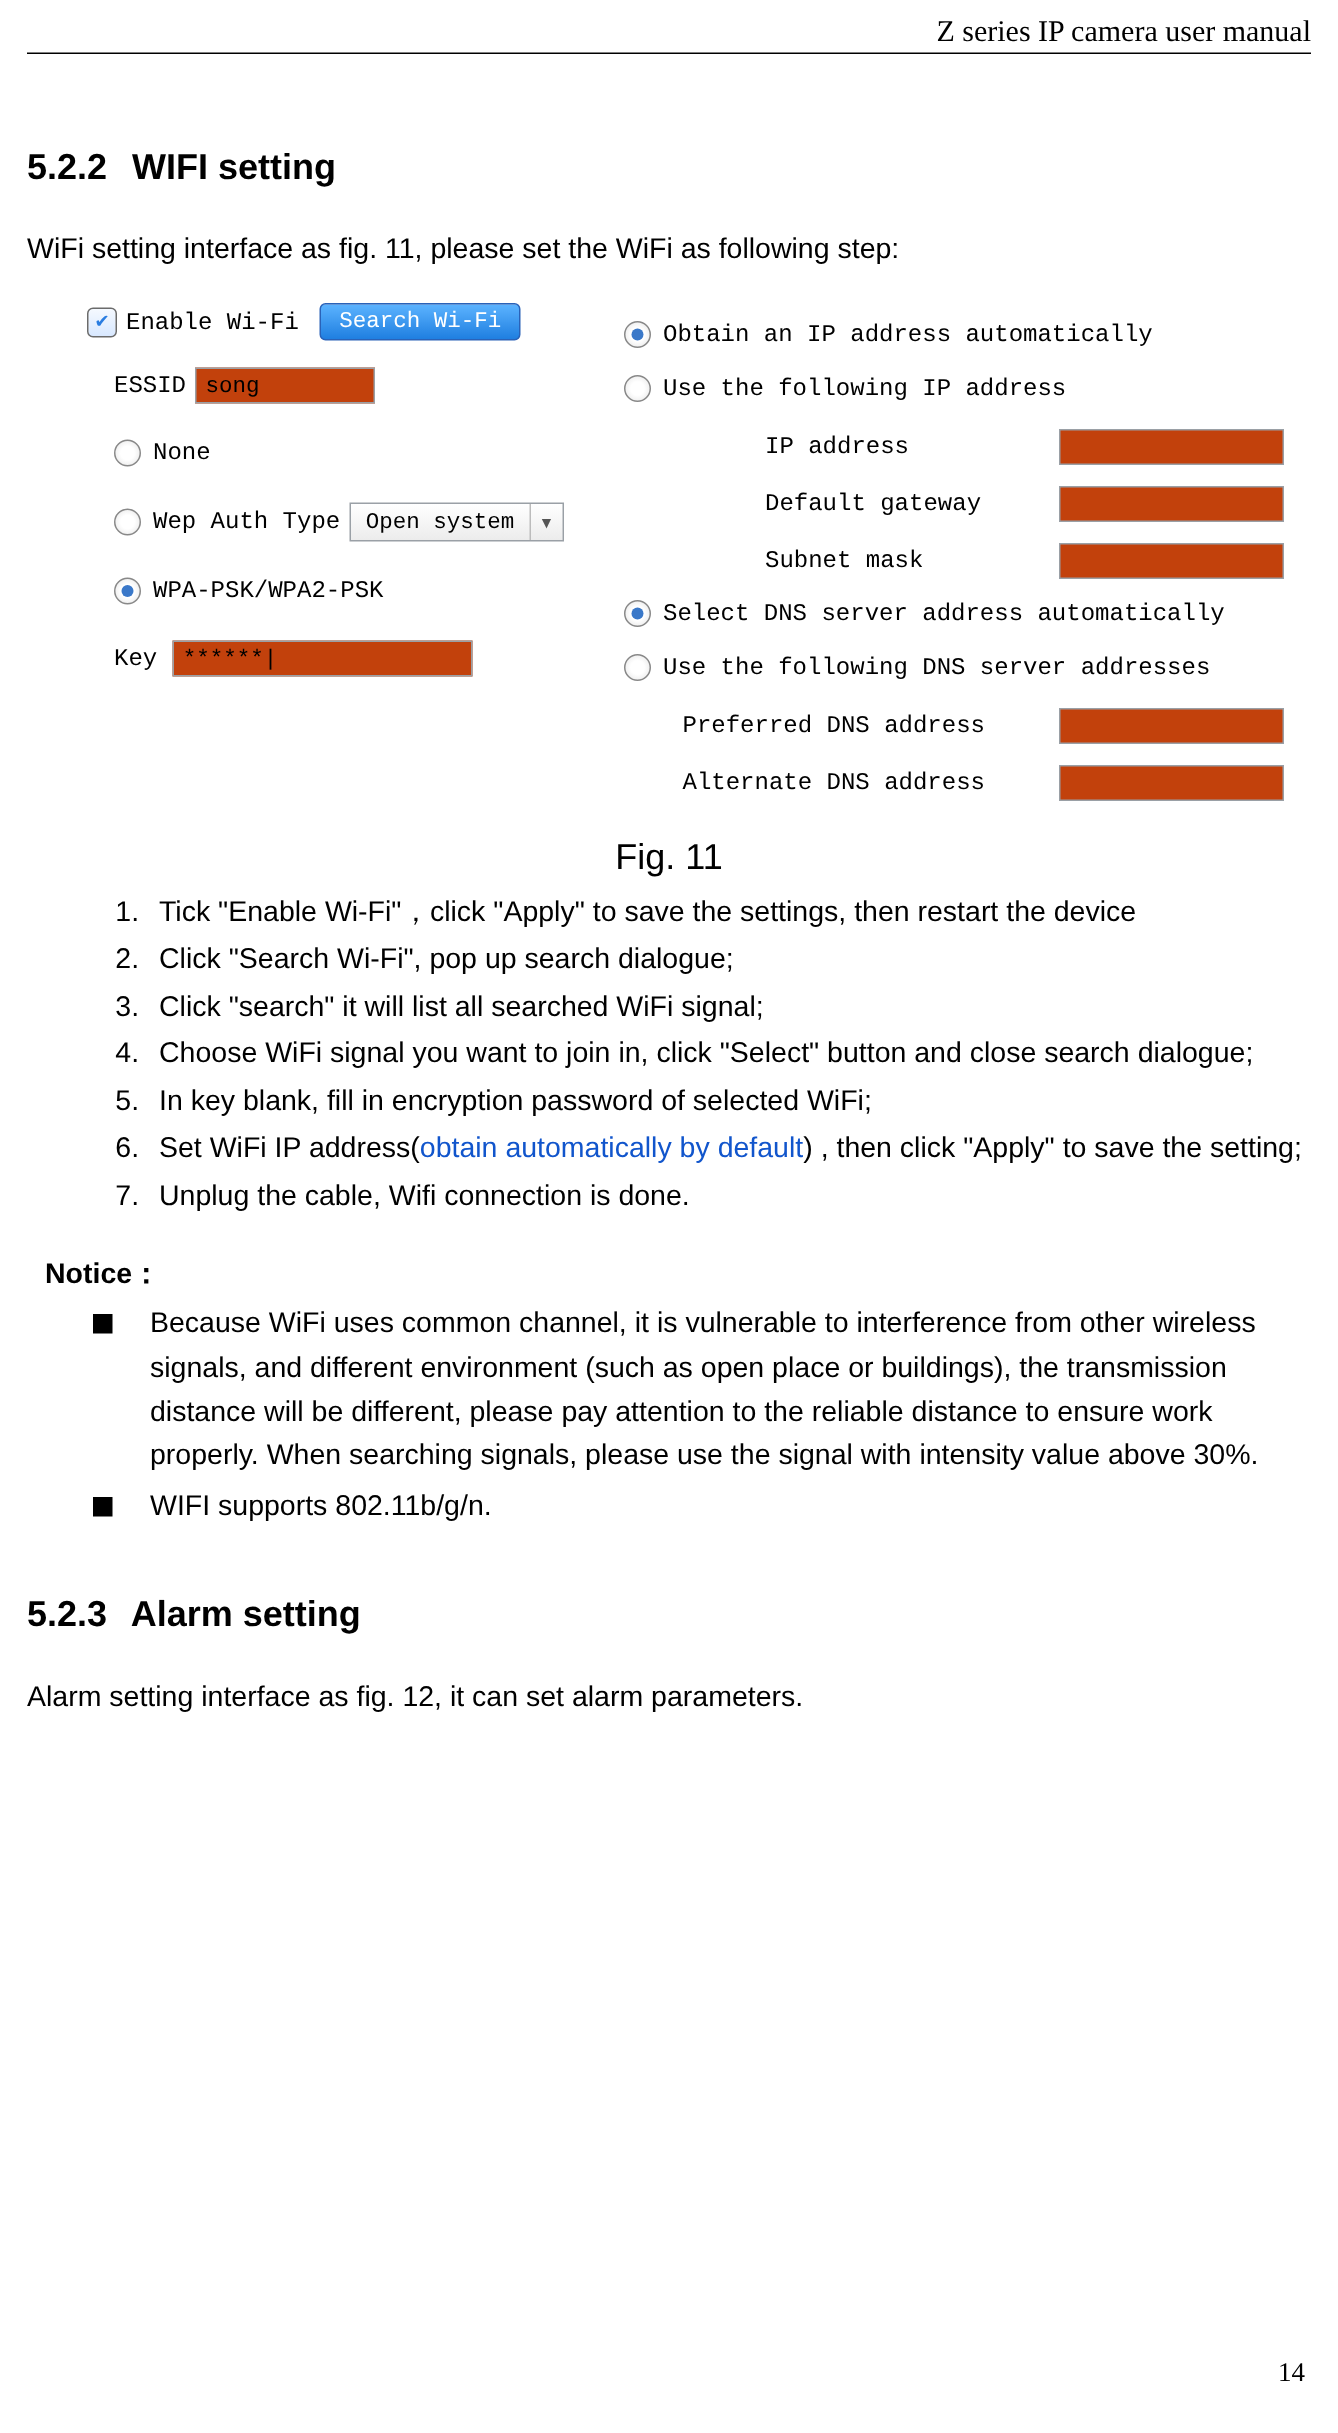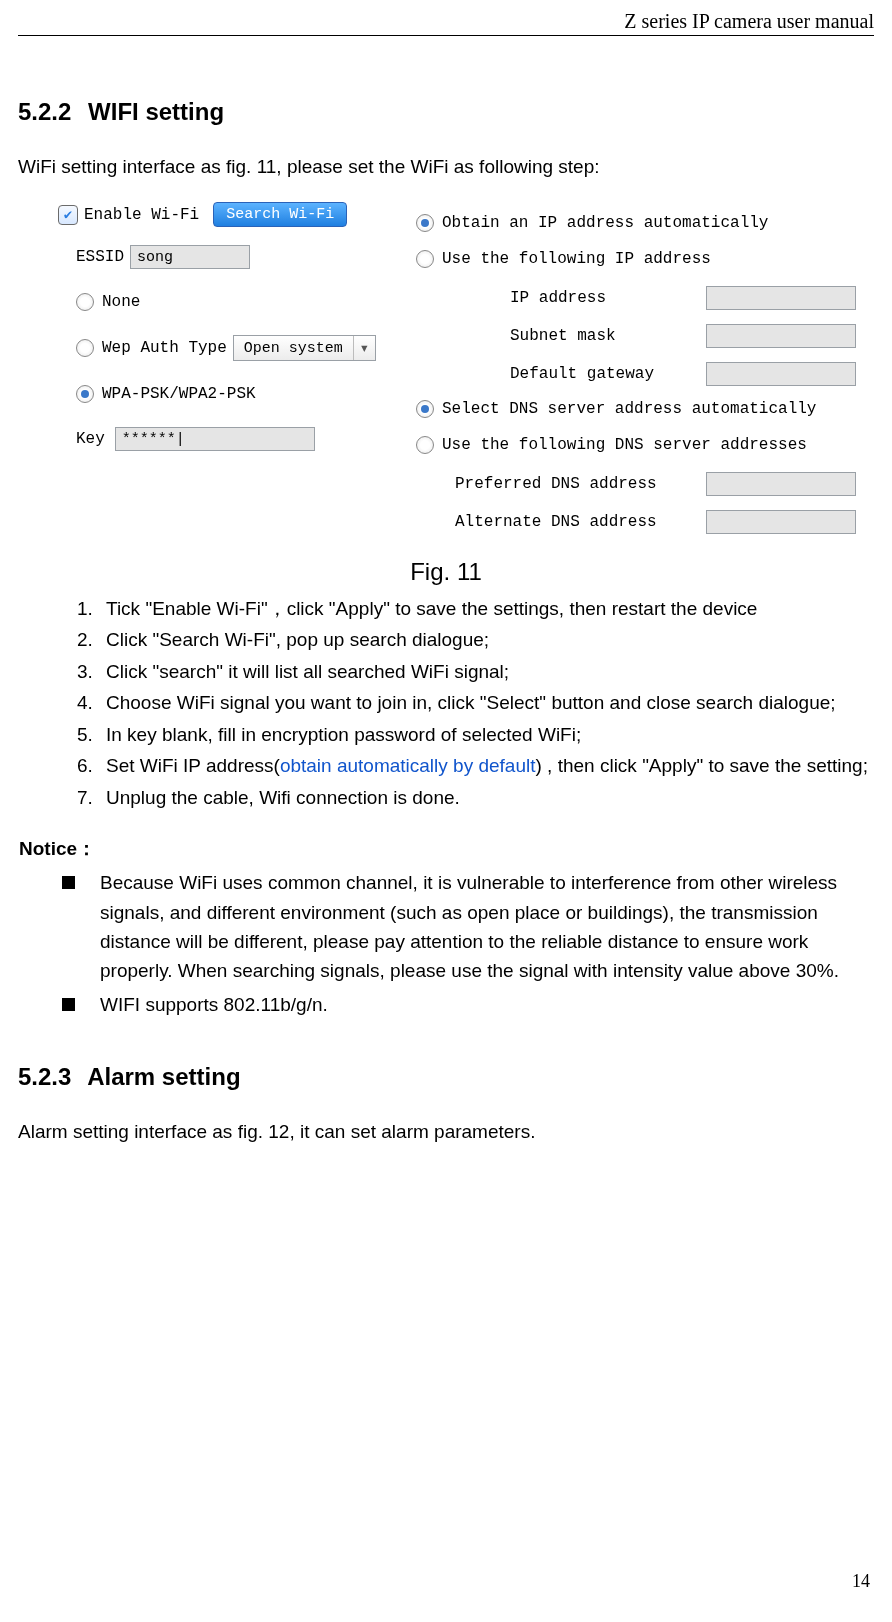"song" .txt { background: #e5e5e5 -> #c2410c }
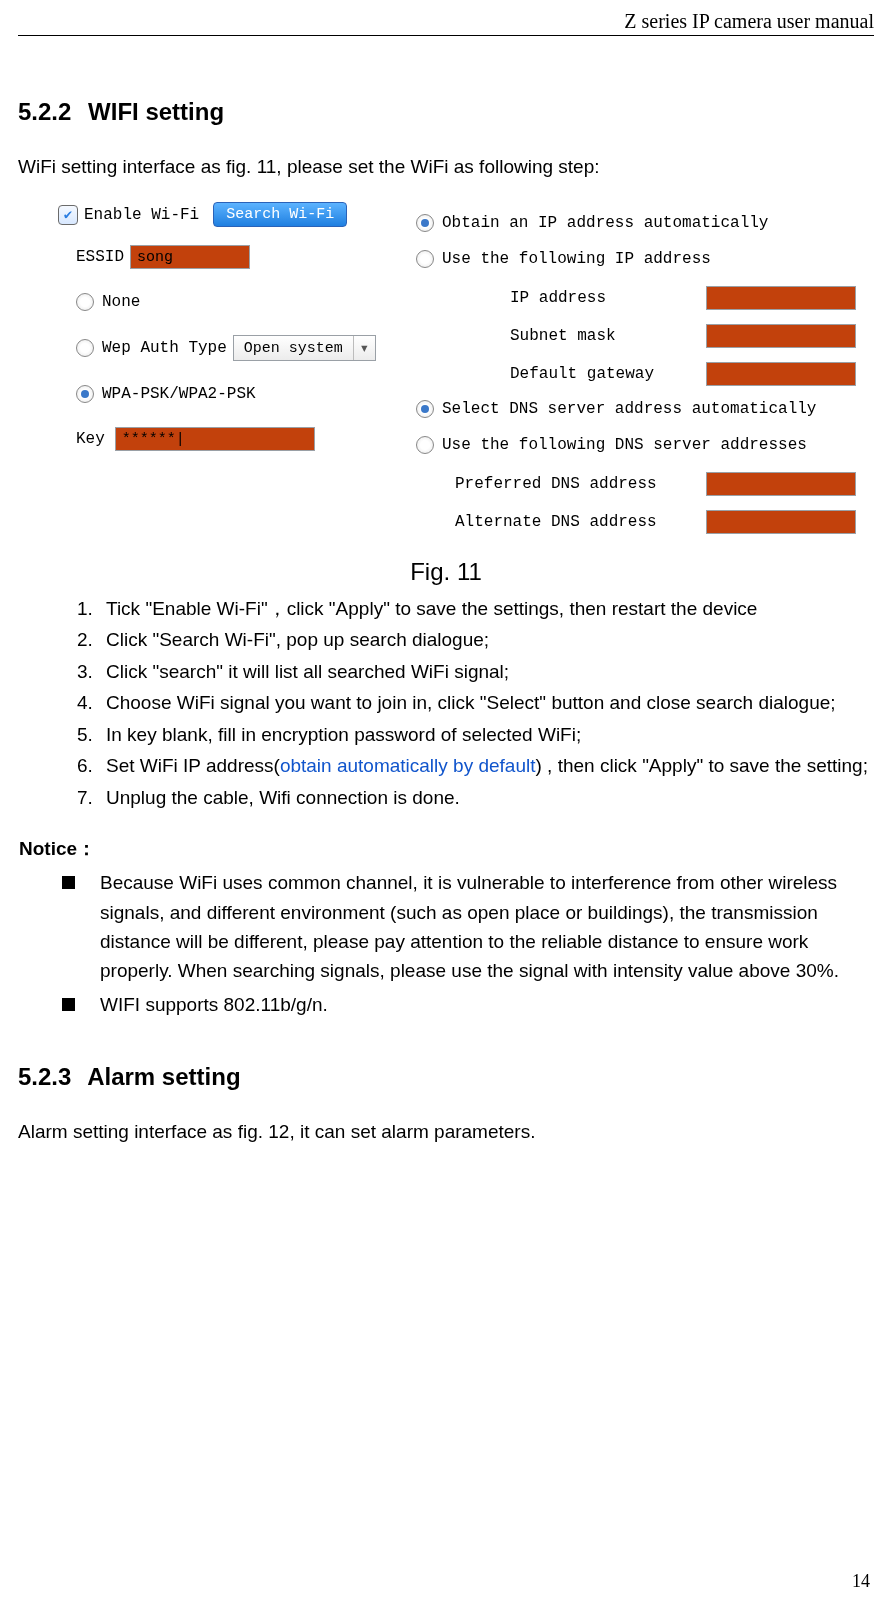"Subnet mask" div.ip-row { order: before "Default gateway" -> after "Default gateway" }
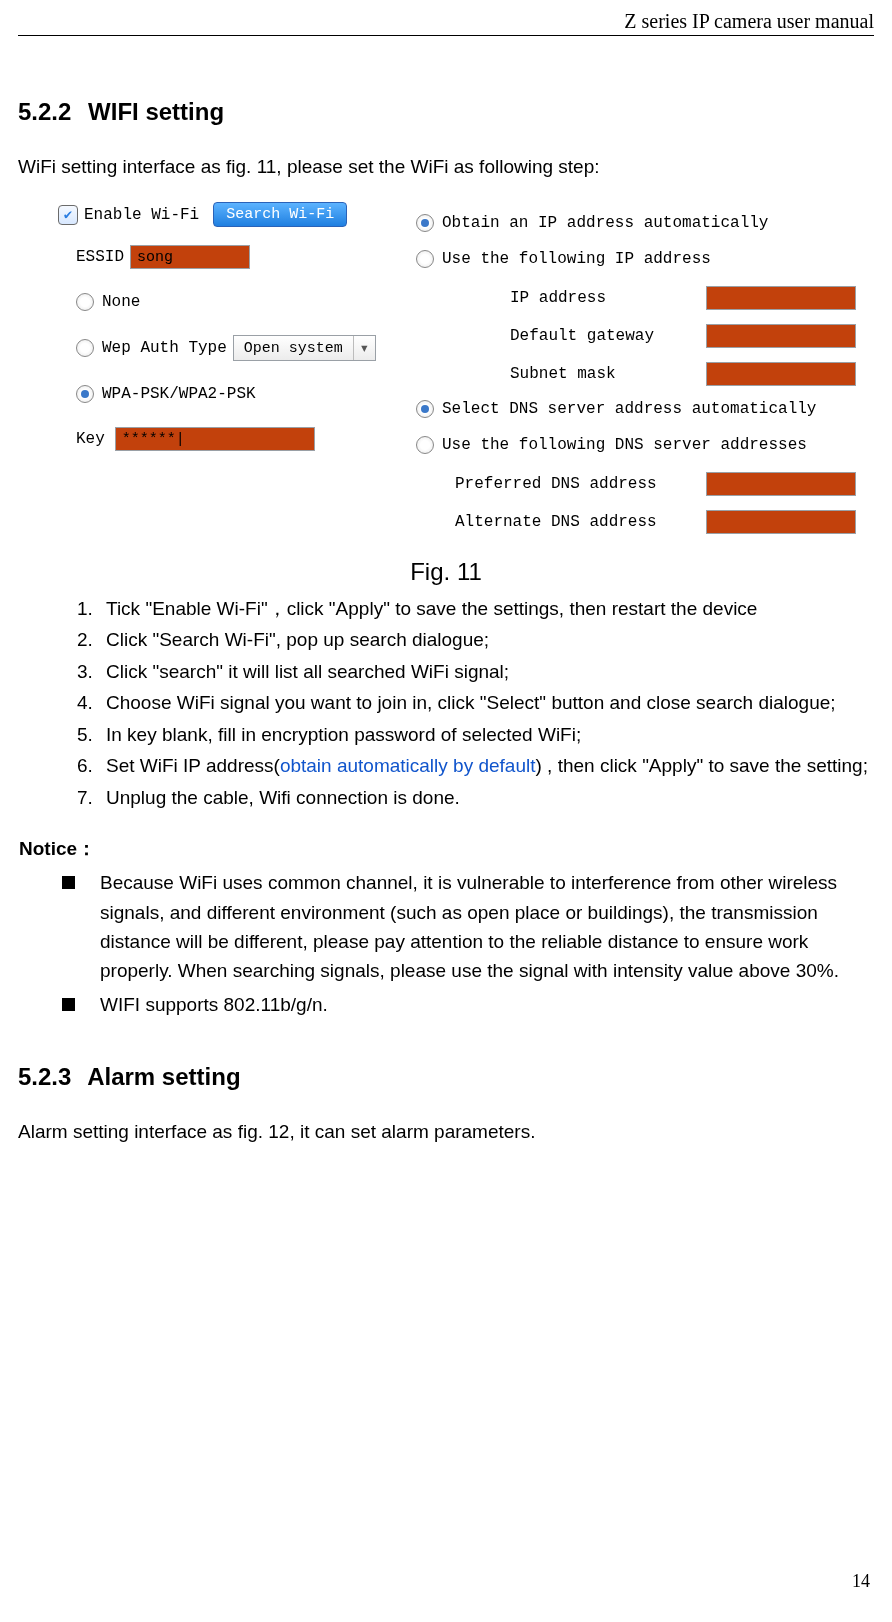"Notice：" .notice-hd { margin: 14px 0 6px 1px -> 14px 0 6px 12px }
